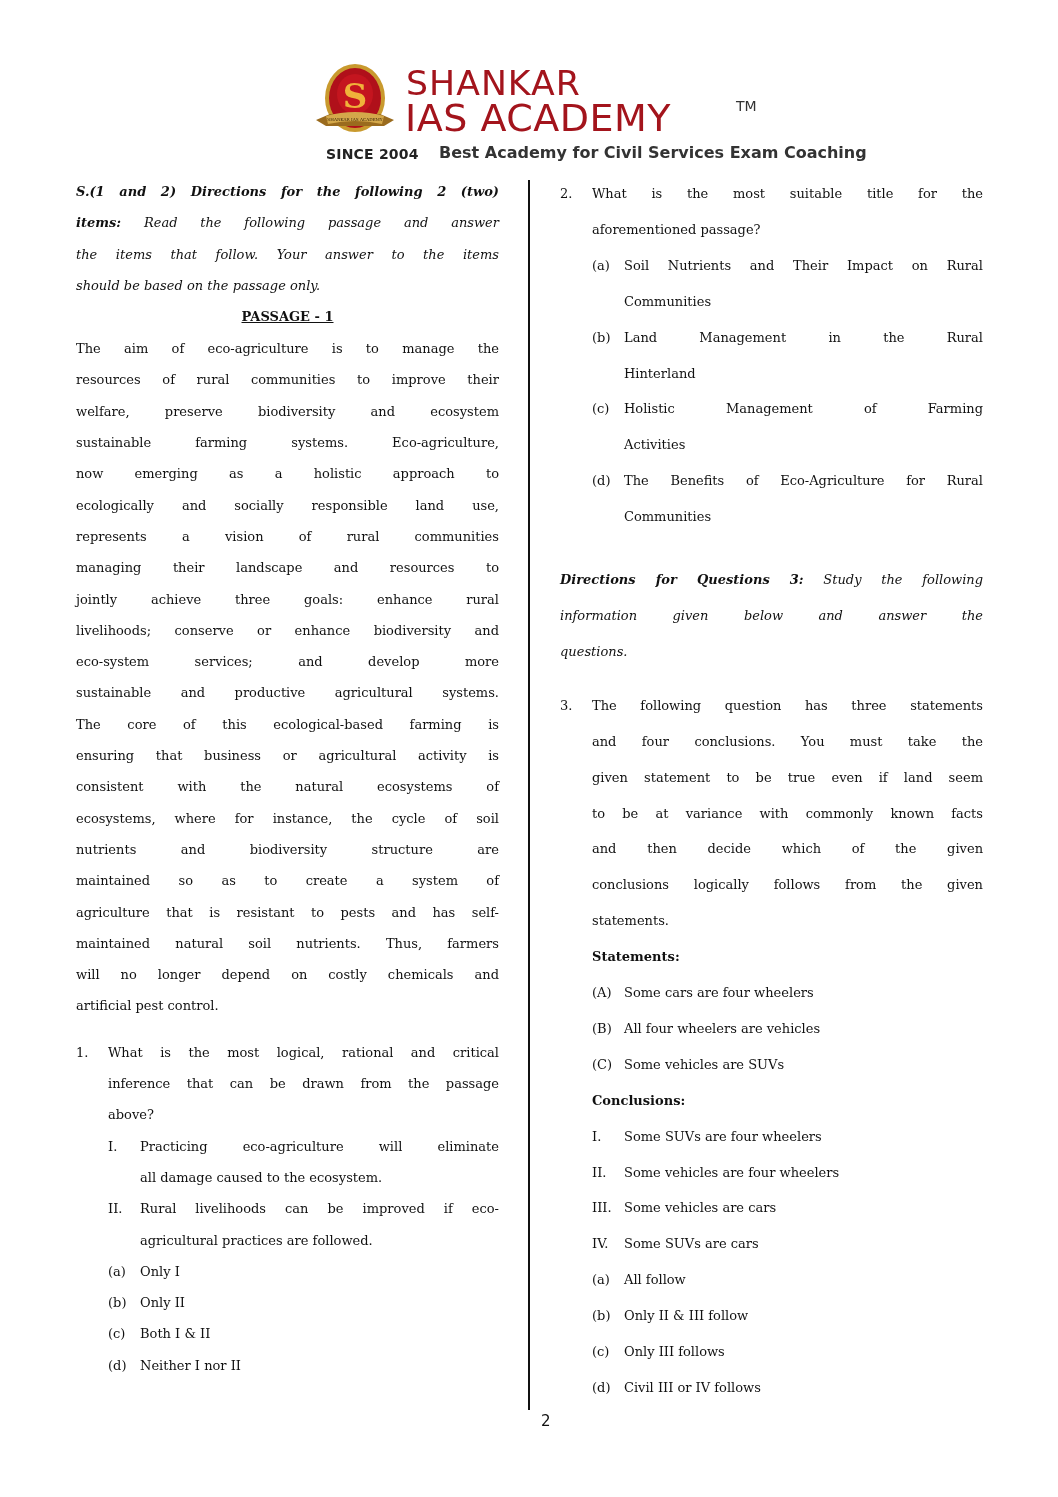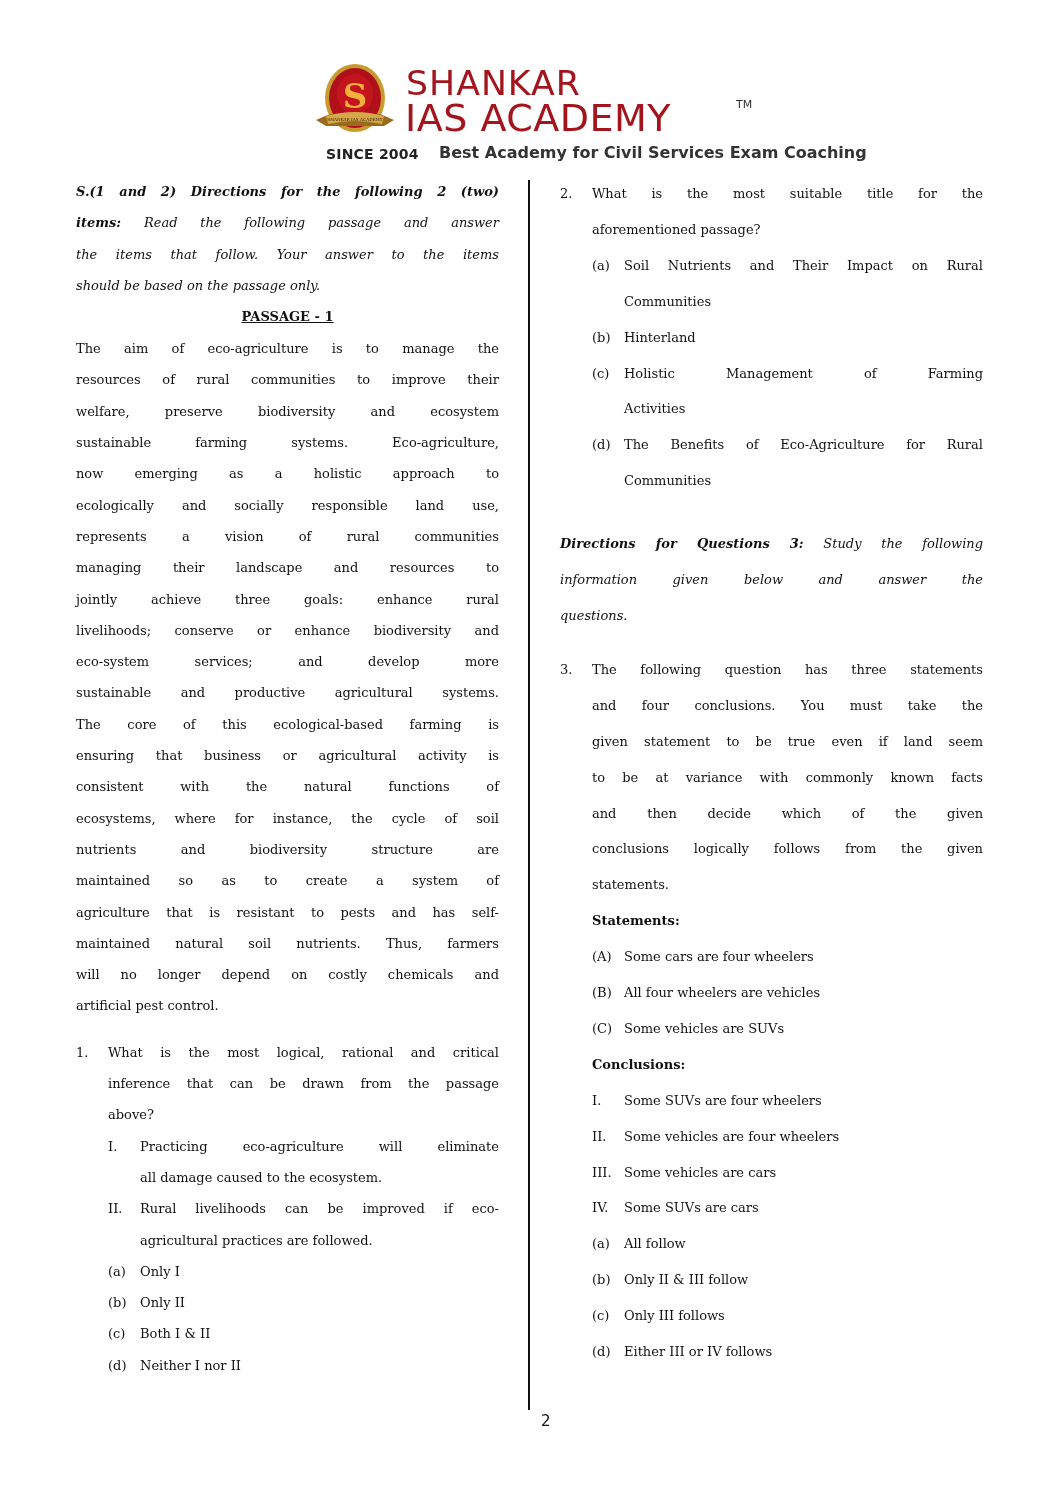"TM" .tm { font-size: 11px -> 14px }
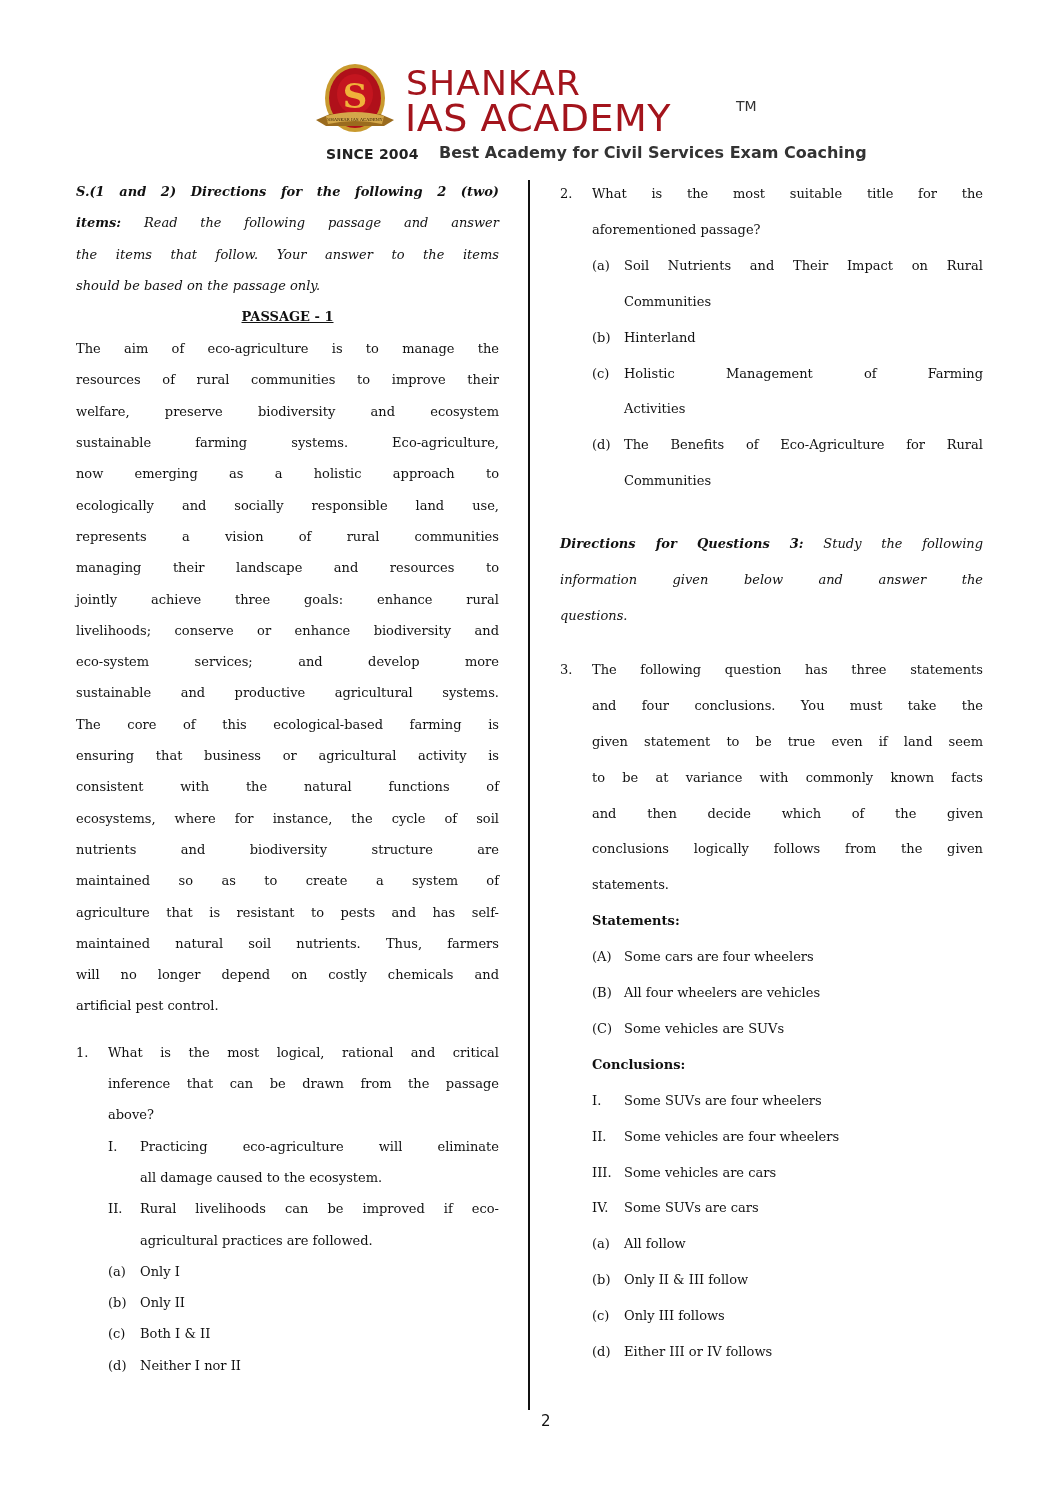"Land Management in the Rural" span.line { html: none -> <span>Land Management in the Rural</span> }
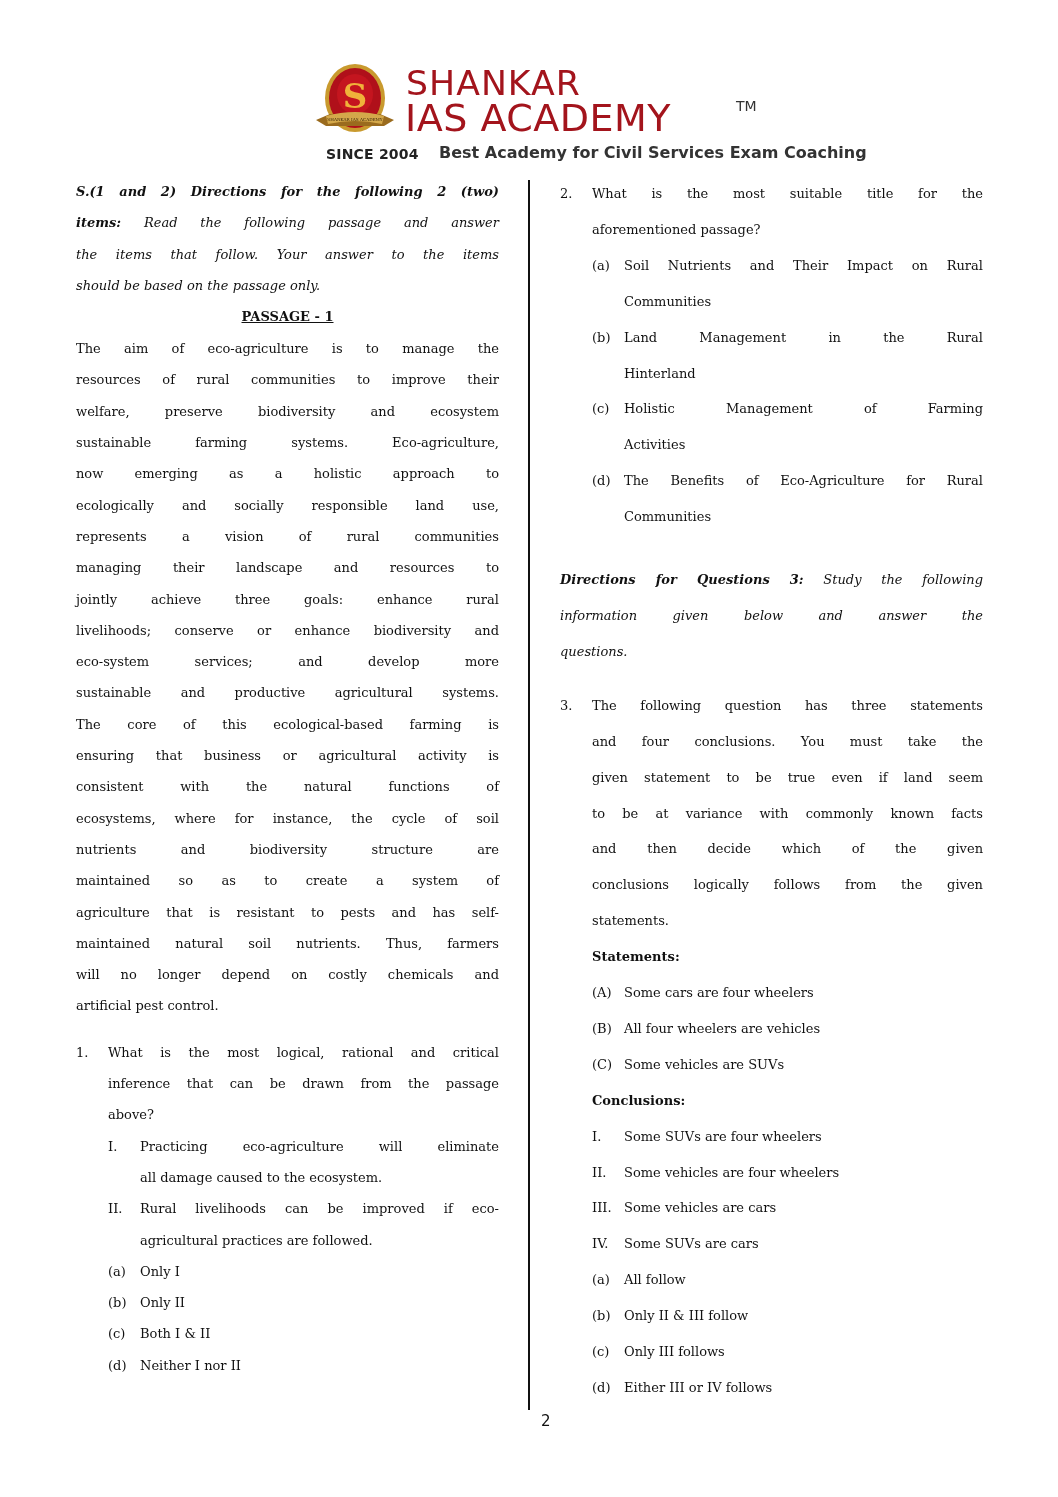"consistent with the natural functions" span.line { text: functions -> ecosystems }
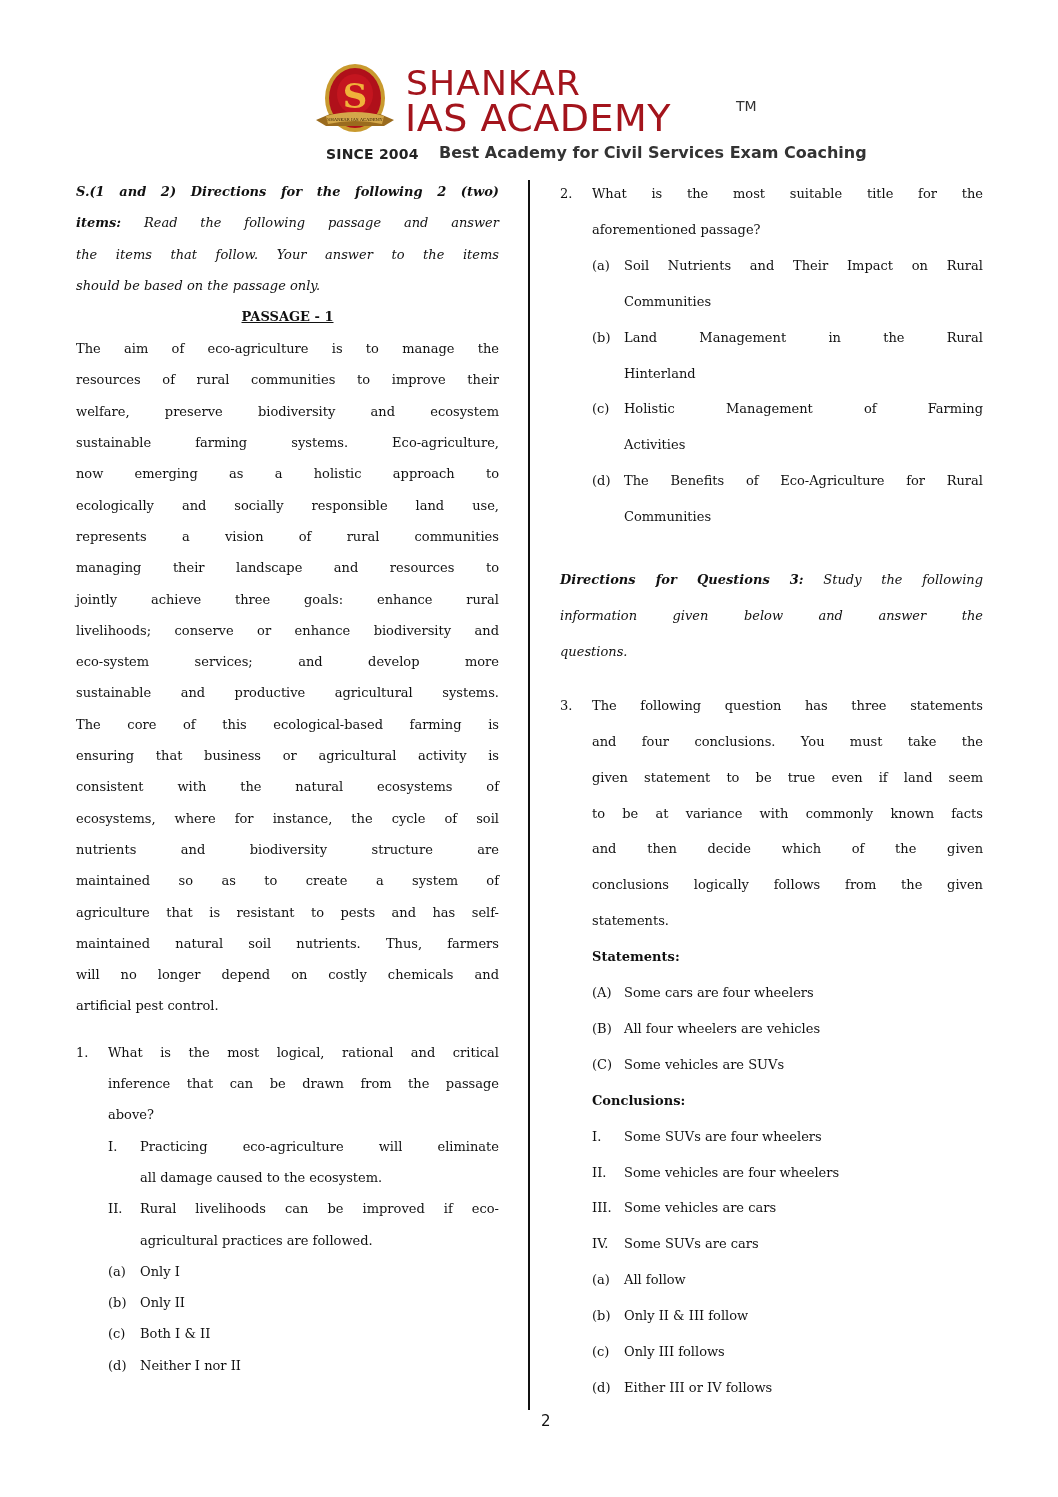"Either III or IV follows" span.line { text: Either -> Civil }
